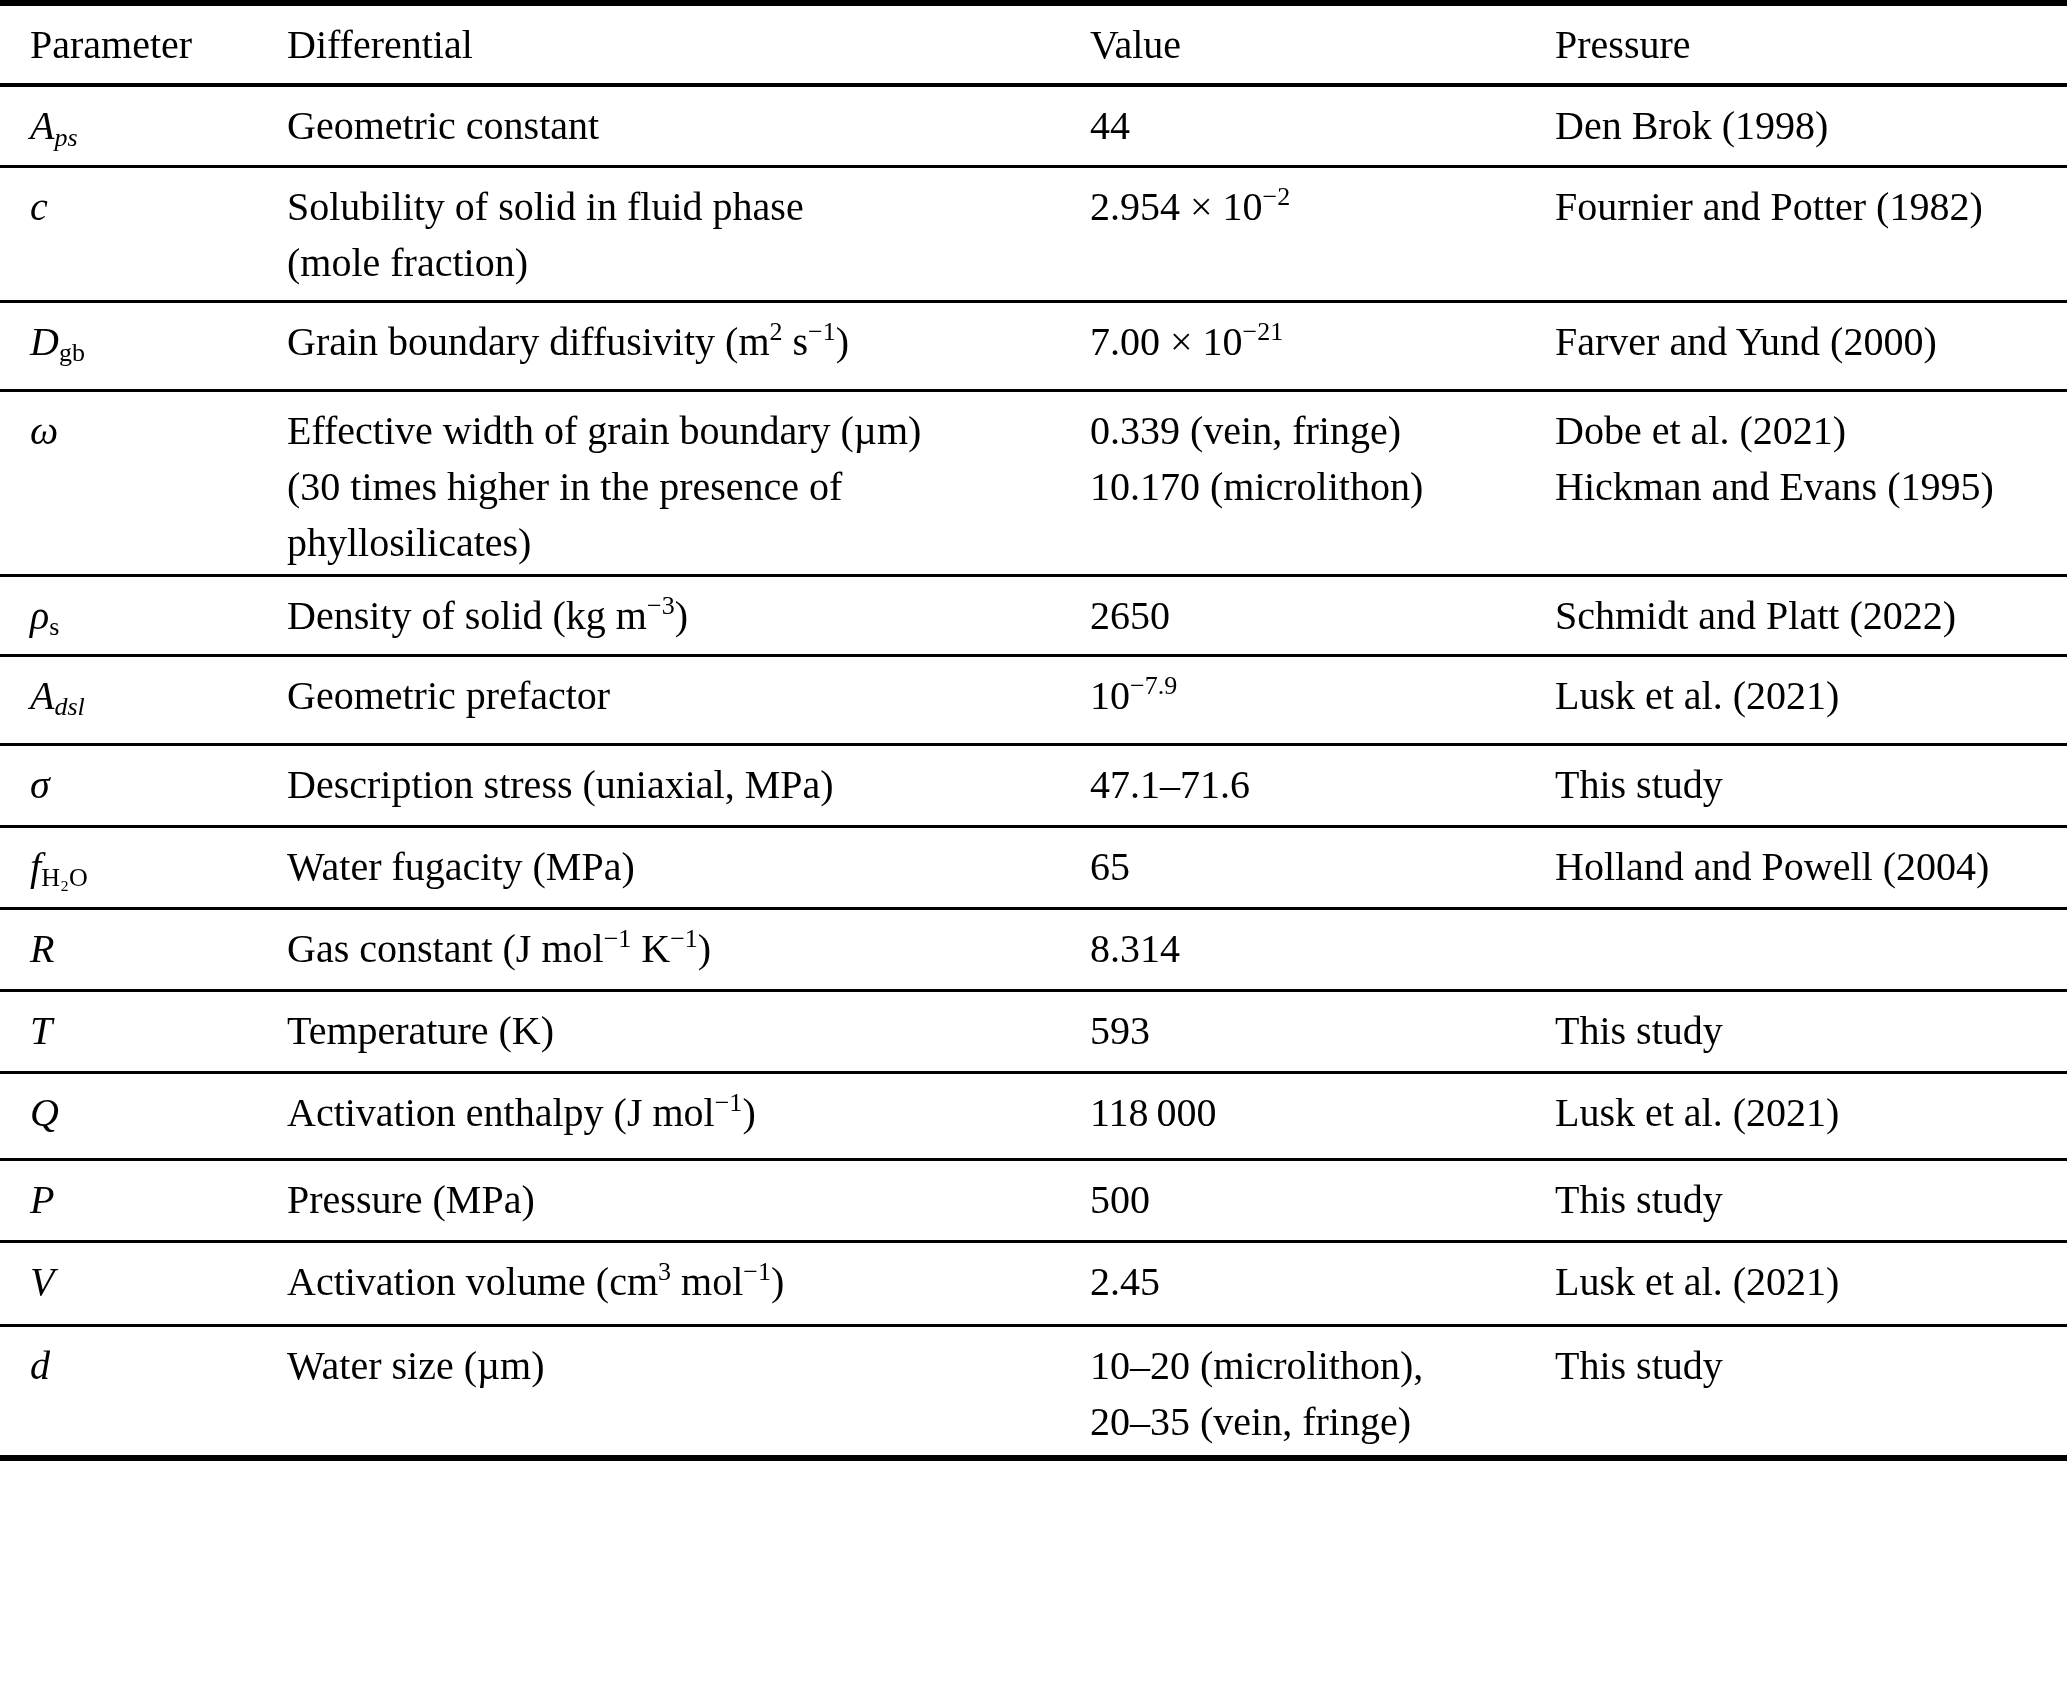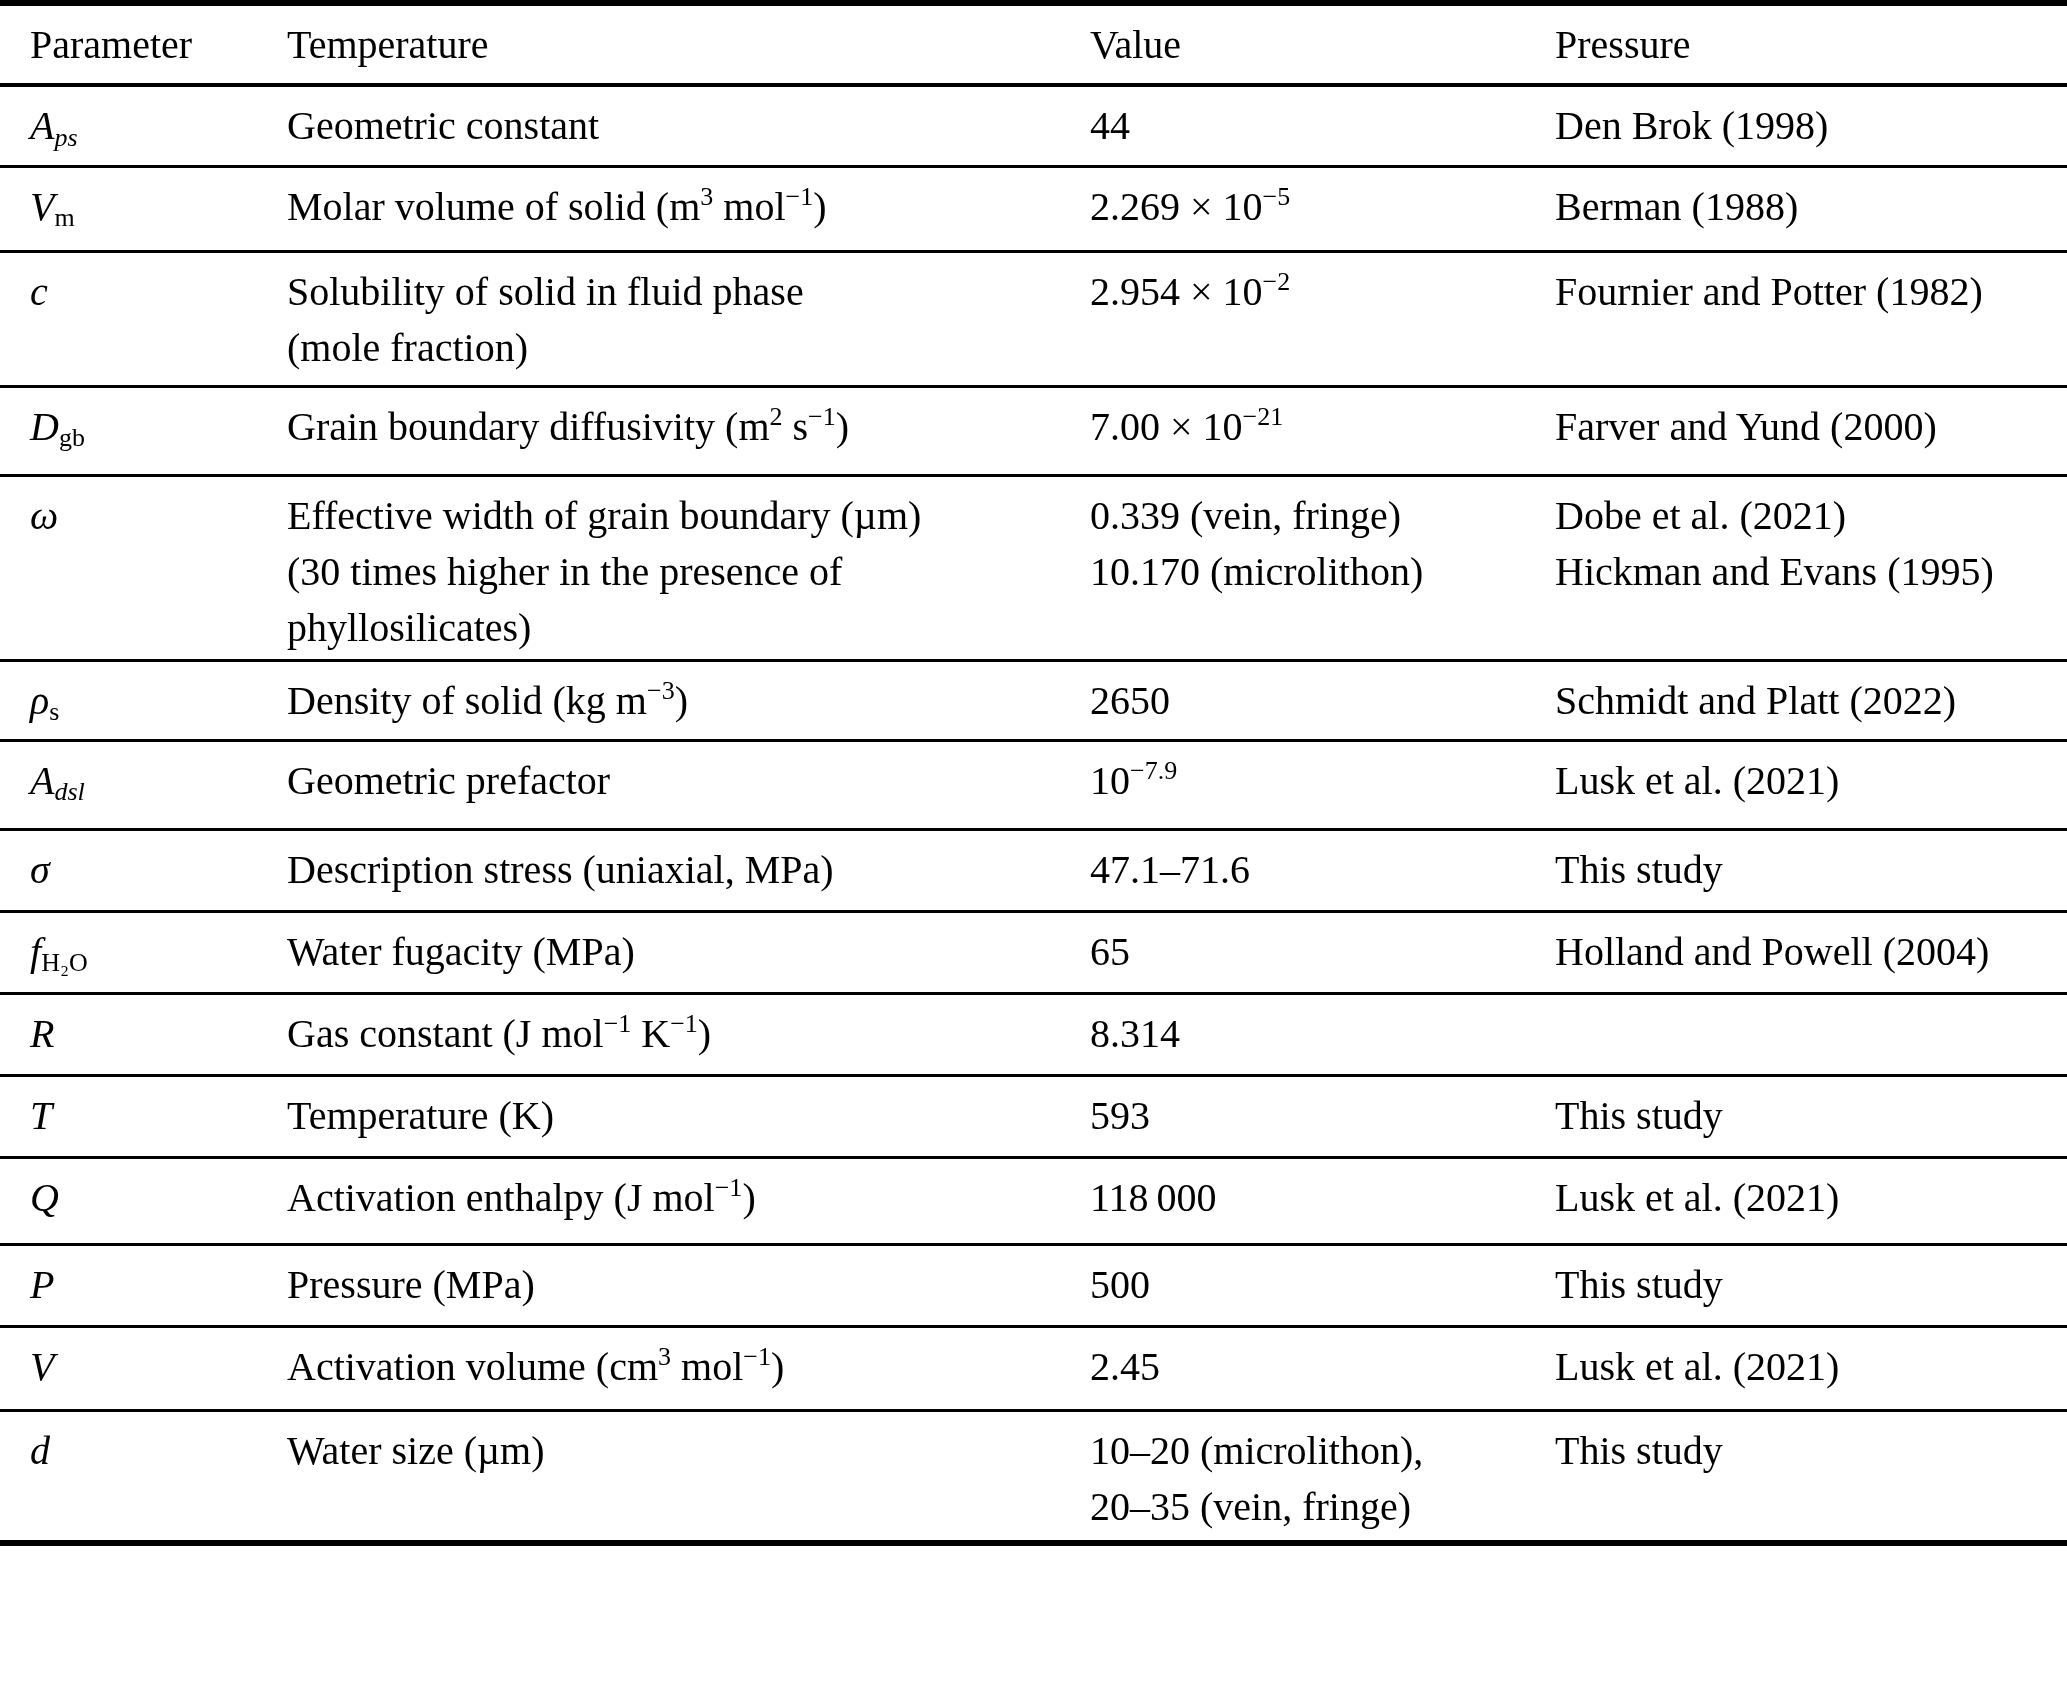"Temperature" th.c-head { text: Temperature -> Differential }
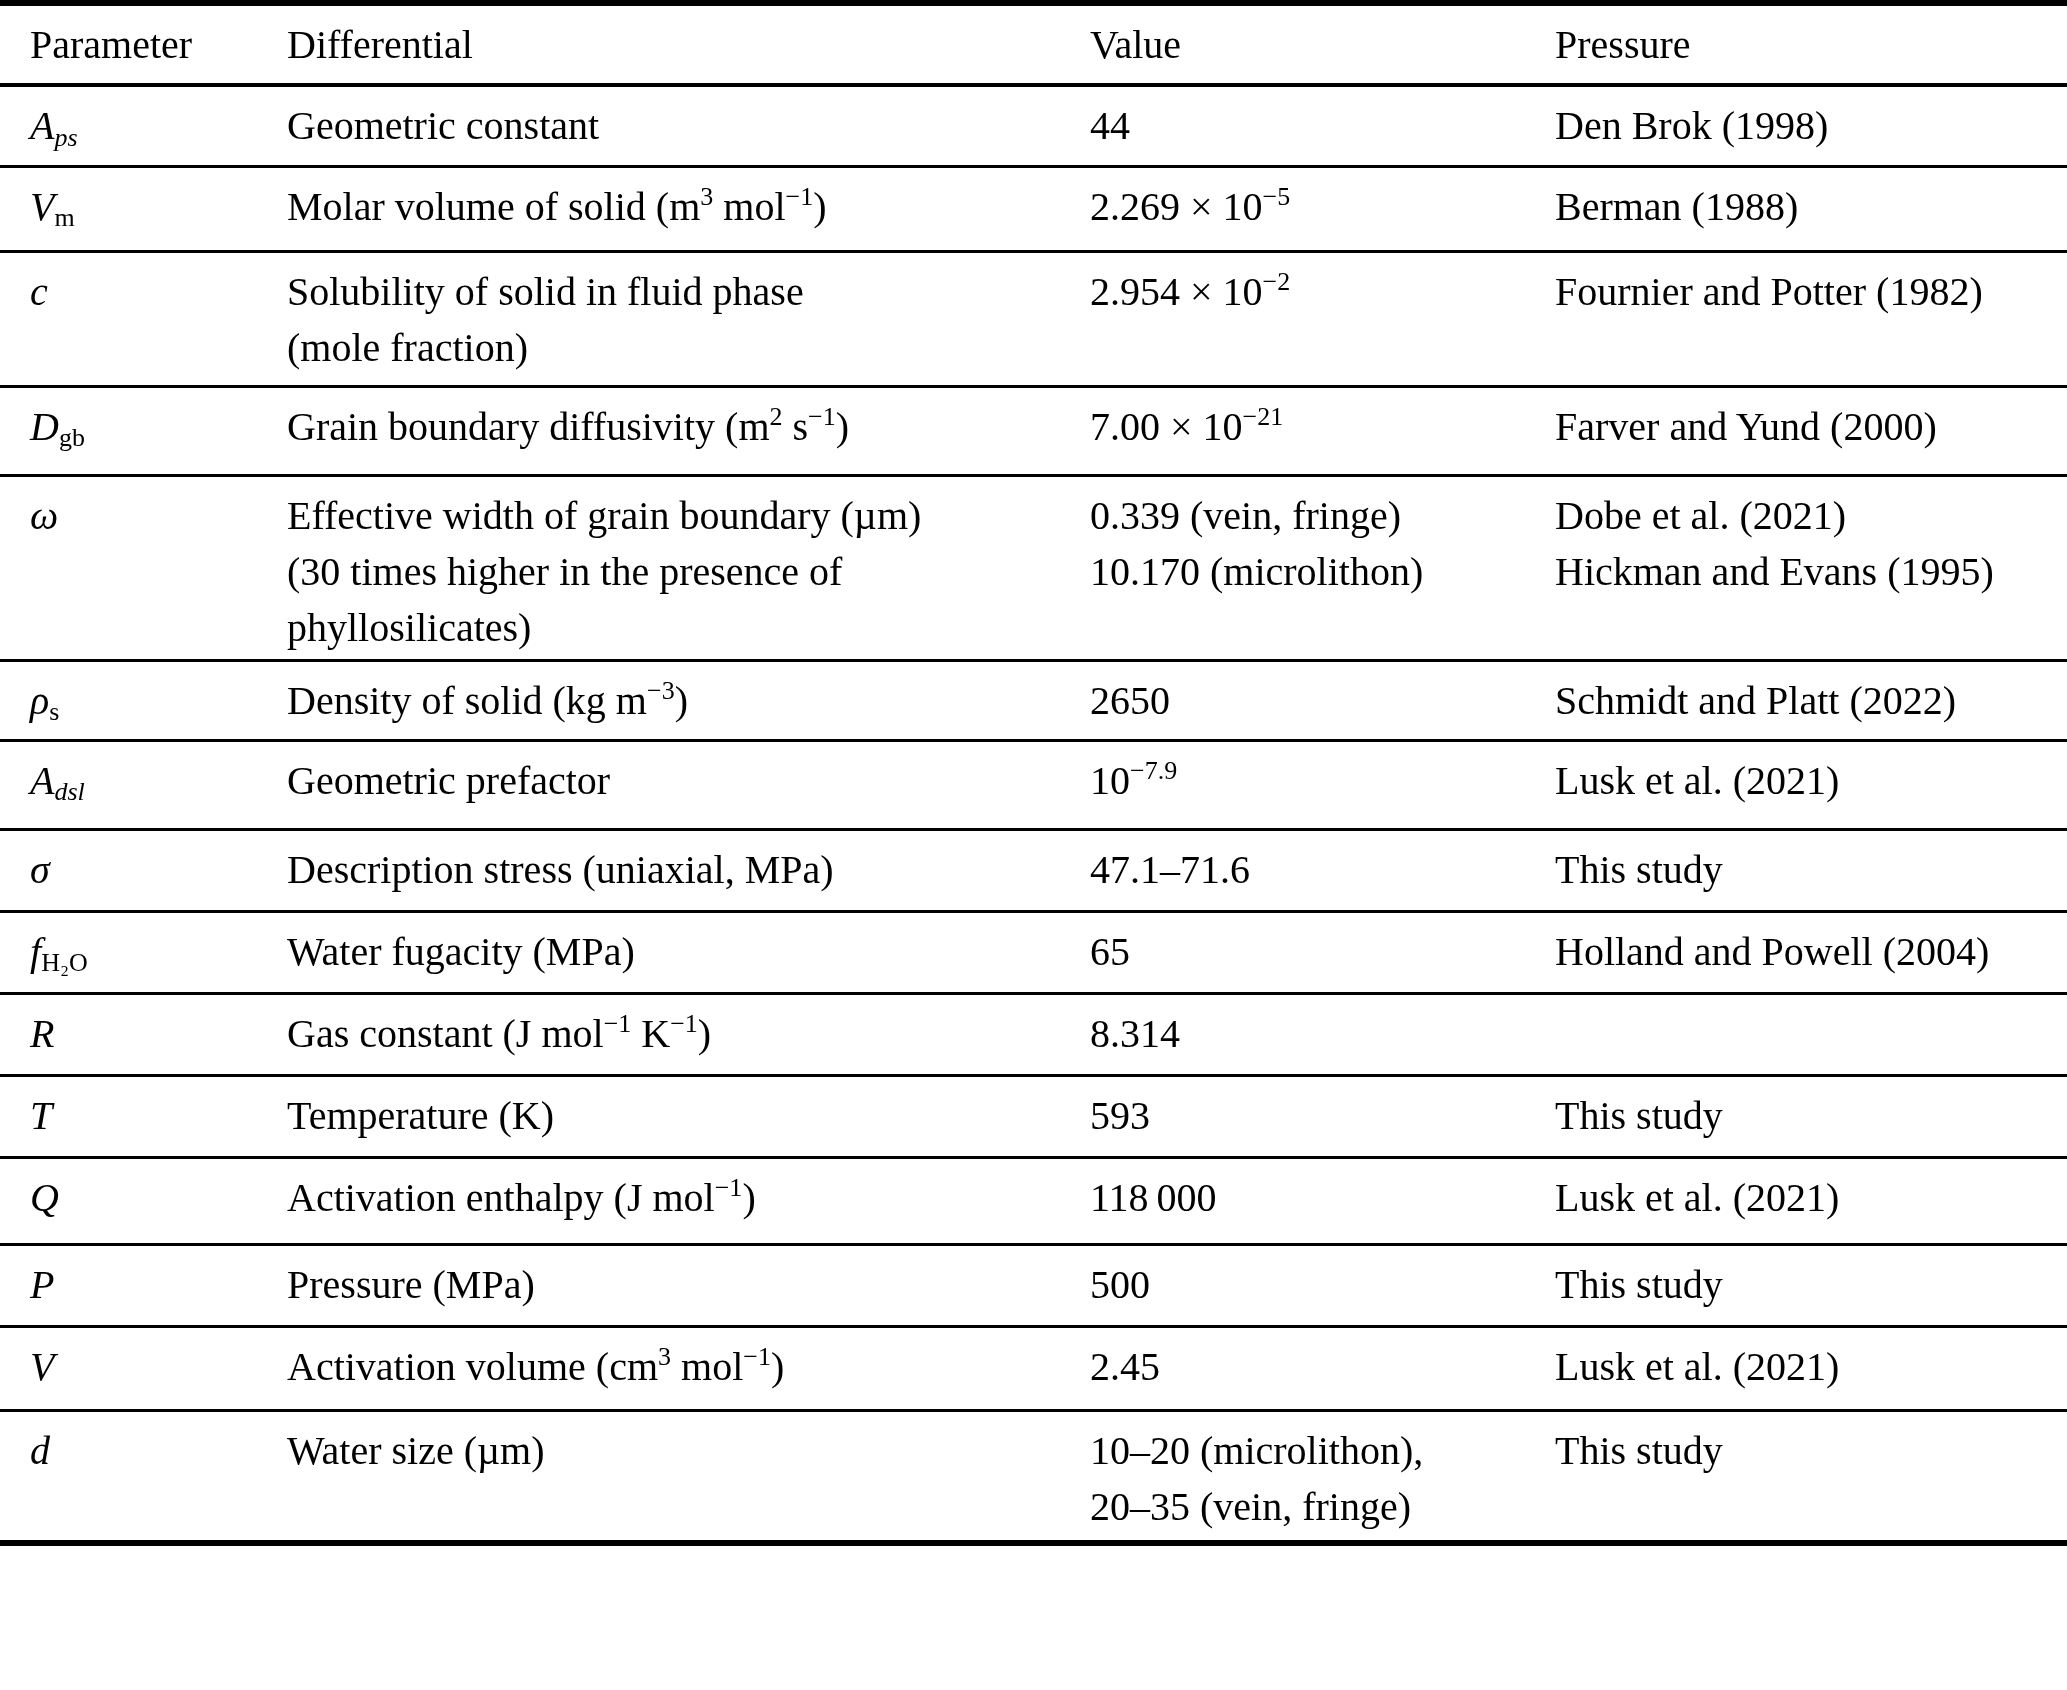"Vm" tr { html: <tr> <td>V<sub>m</sub></td> <td>Molar volume of solid (m<sup>3</sup> mol<sup>−1</sup>)</td> <td>2.269 × 10<sup>−5</sup></td> <td>Berman (1988)</td> </tr> -> none }
